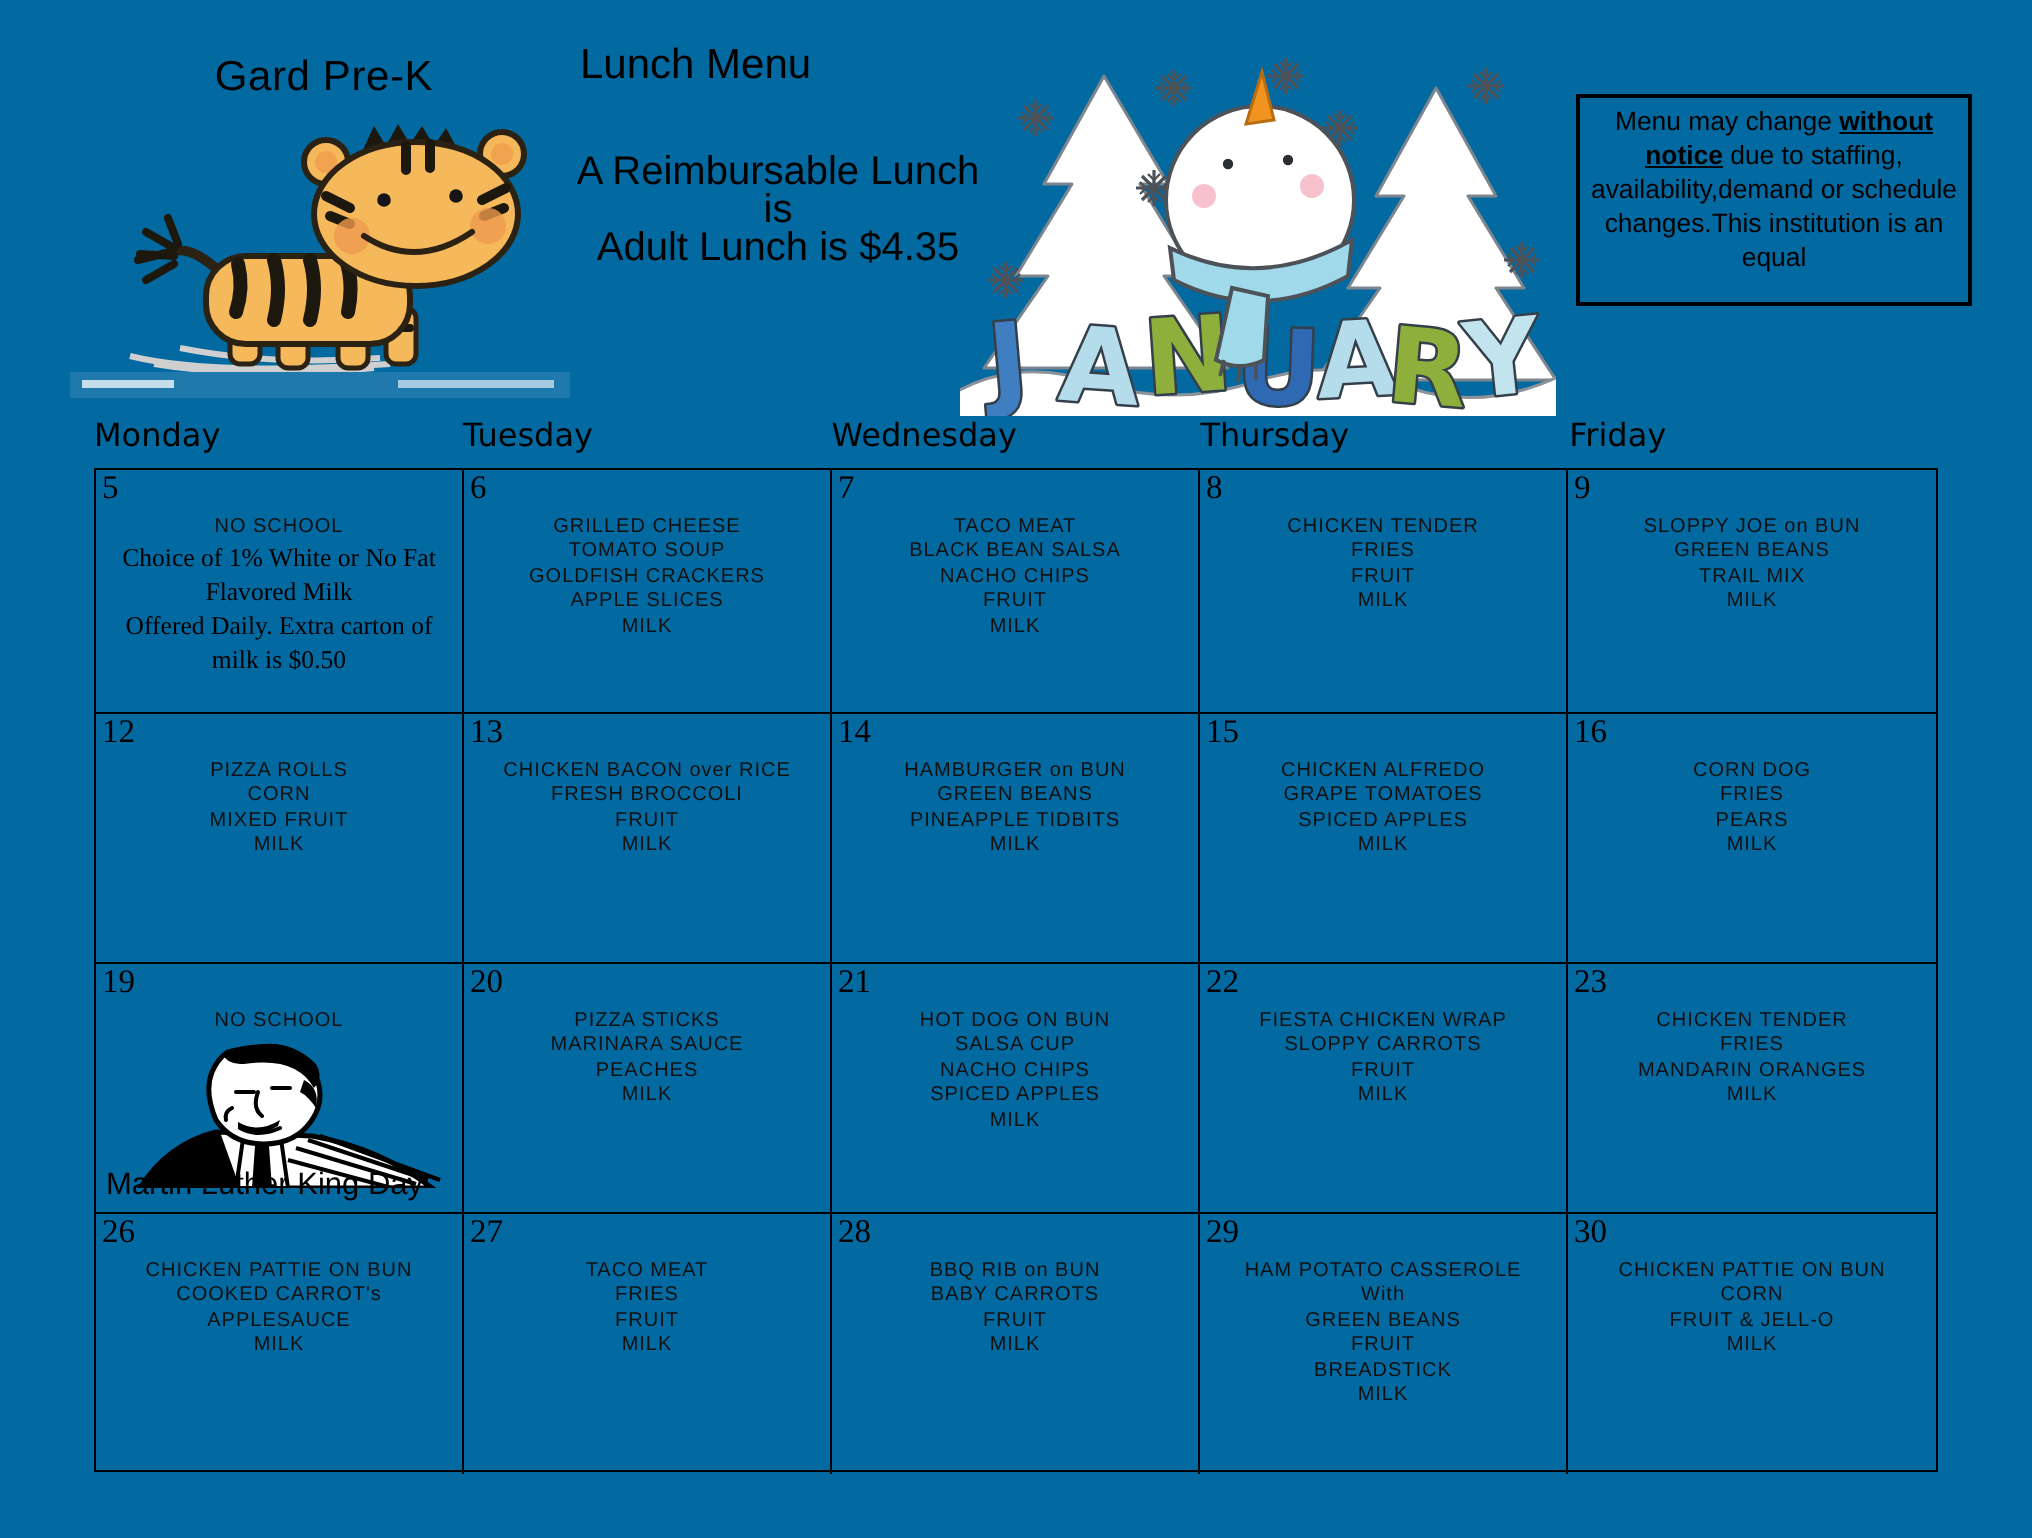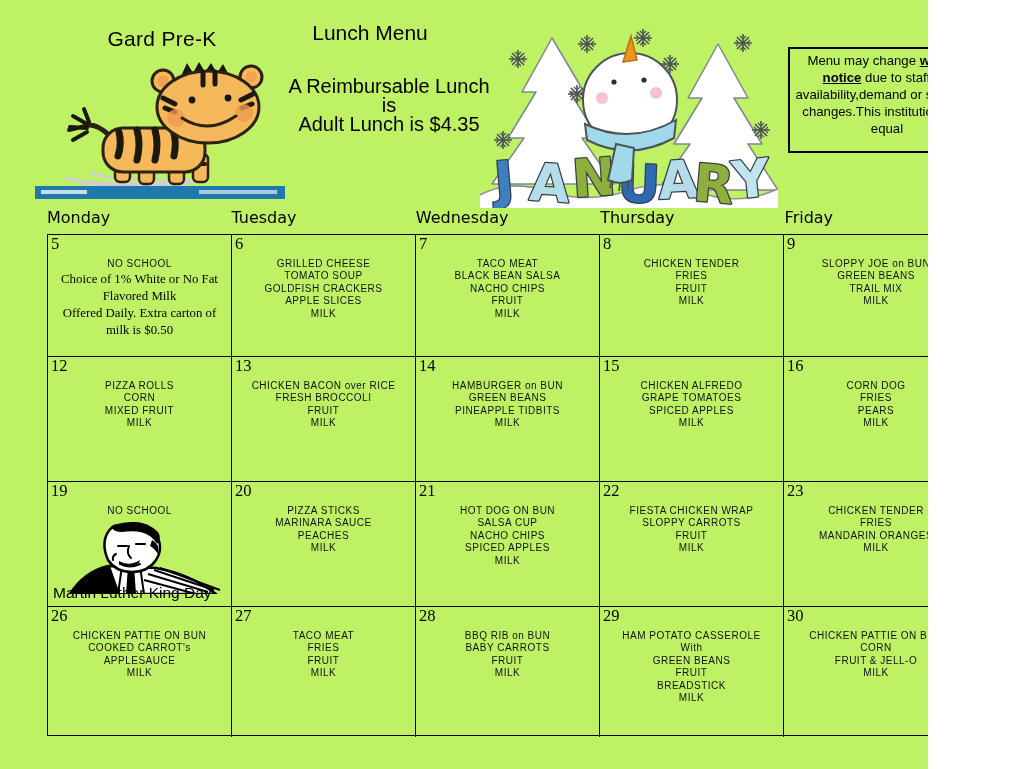"Gard Pre-K" #page { background: #bef264 -> #0369a1; width: 928px -> 1016px }
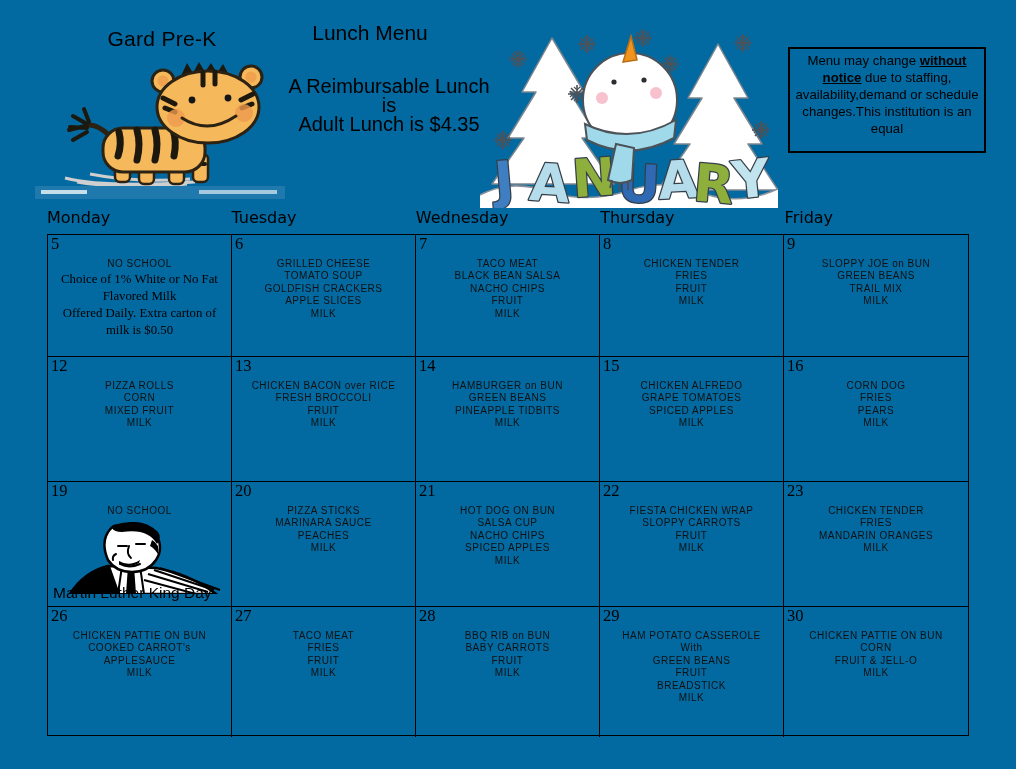"Lunch Menu" .menu-title { text-align: center -> none }
